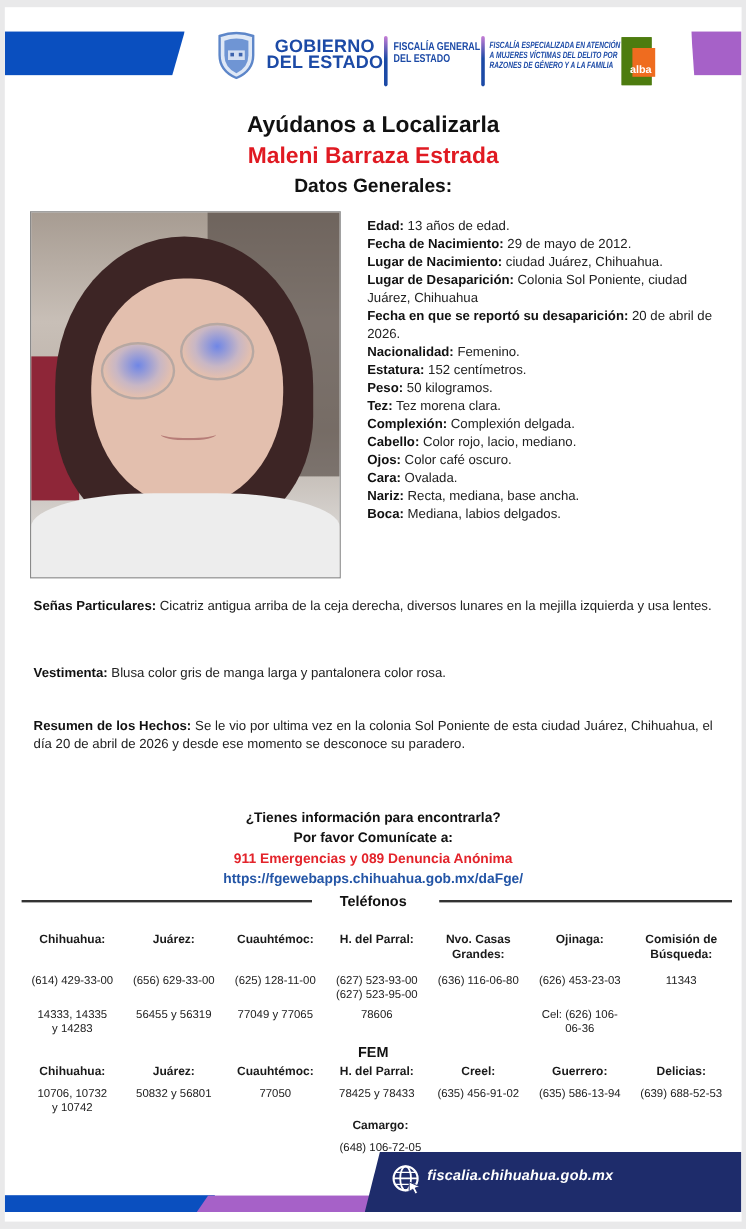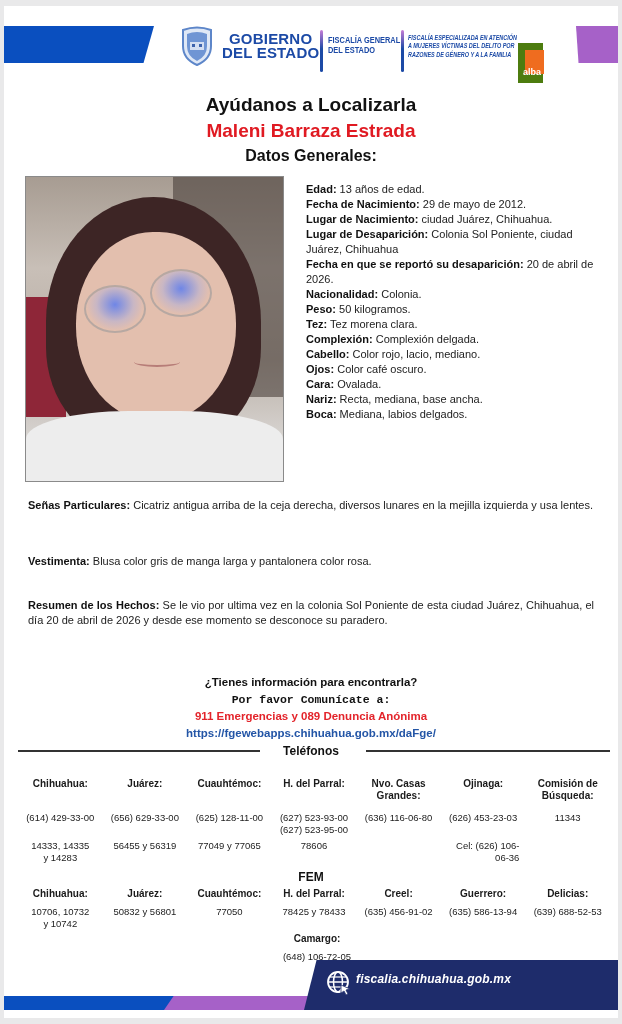"alba" .alba { border: 5px solid #4d7c0f -> 7px solid #4d7c0f; margin-top: 12px -> none }
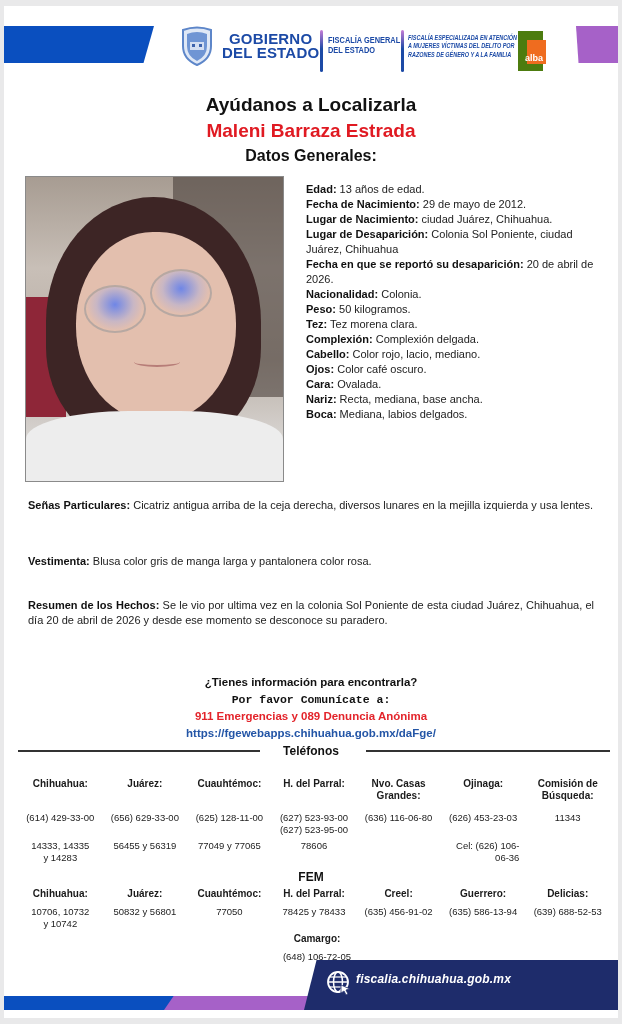"Colonia." span { text: Colonia -> Femenino }
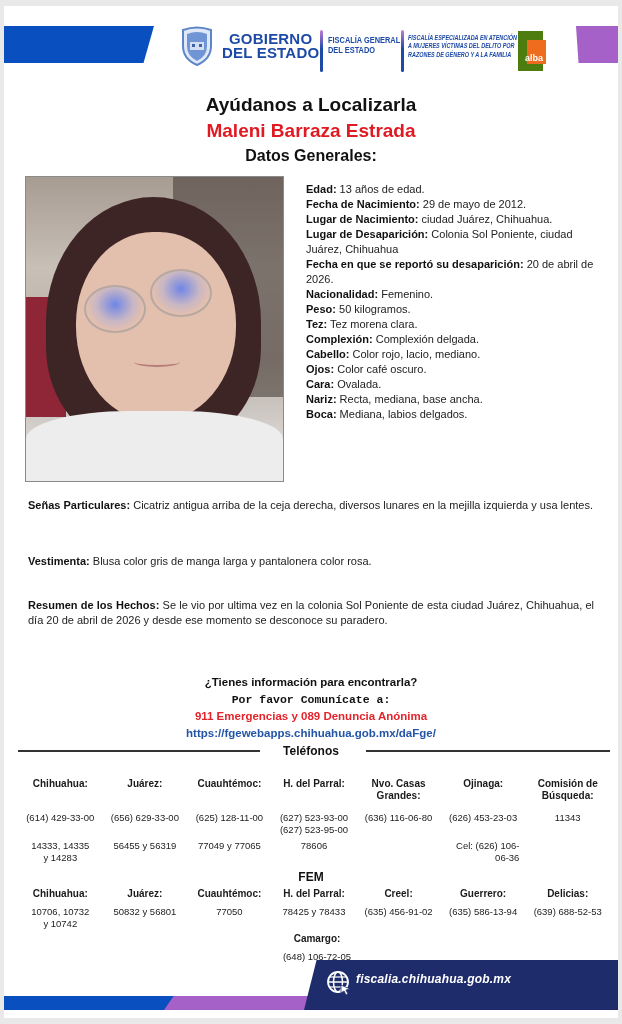"Estatura: 152 centímetros." div.row { html: none -> <div><b>Estatura:</b><span> 152 centímetros.</span></div> }
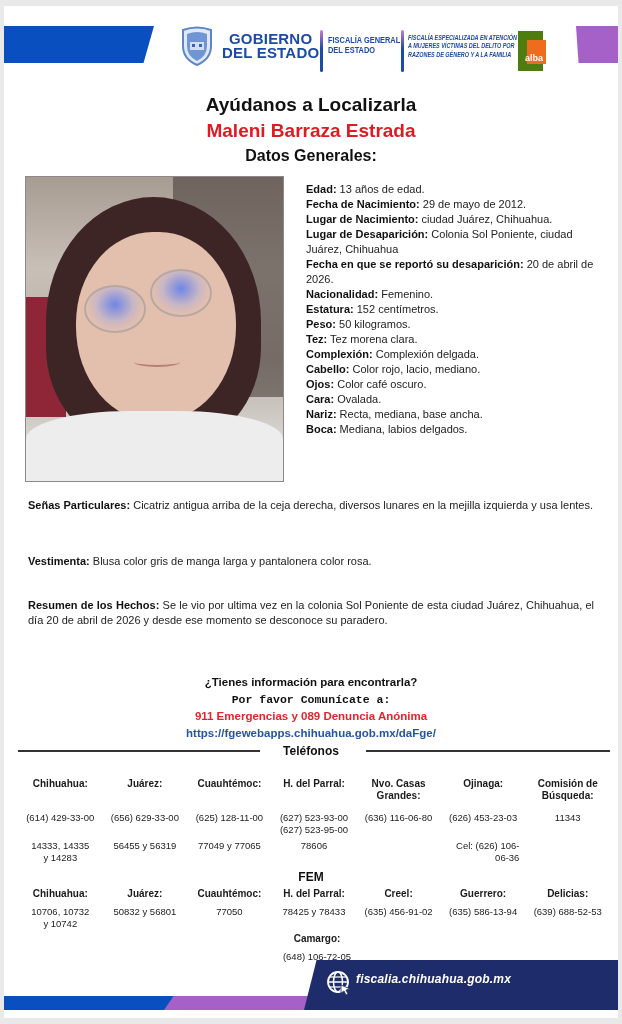"Por favor Comunícate a:" .c2 { font-family: Liberation Mono, monospace -> none }
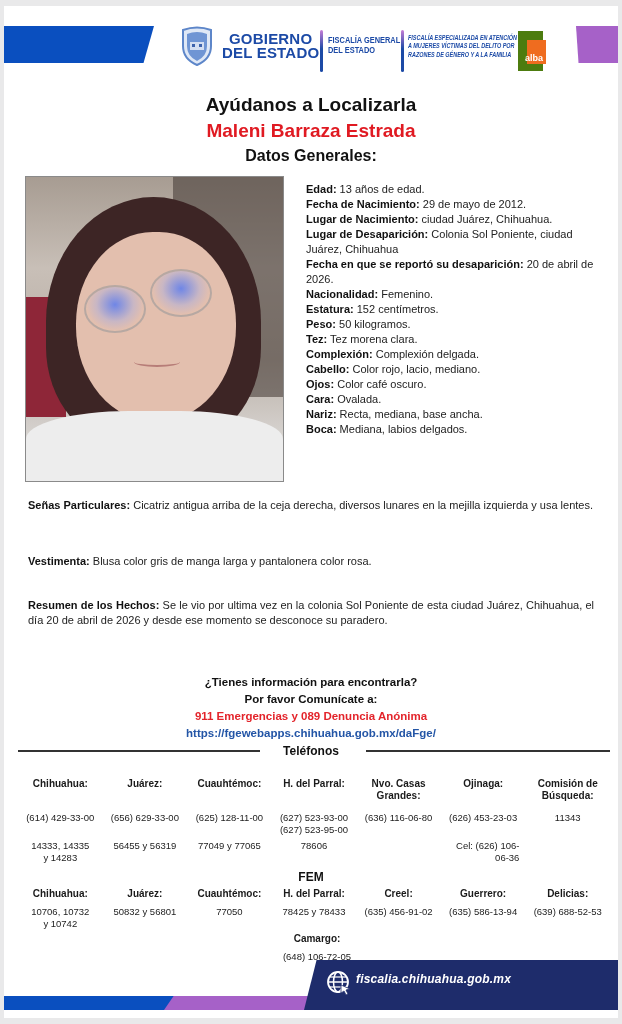"Cel: (626) 106-06-36" div.v { text-align: right -> none }
